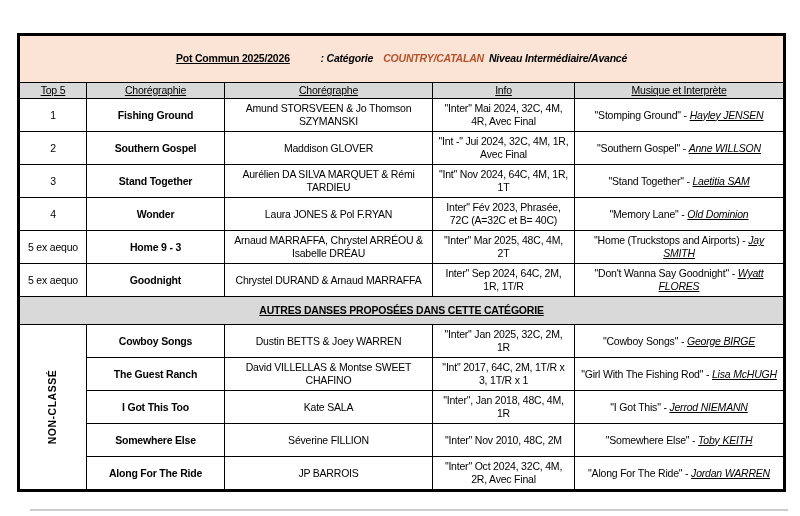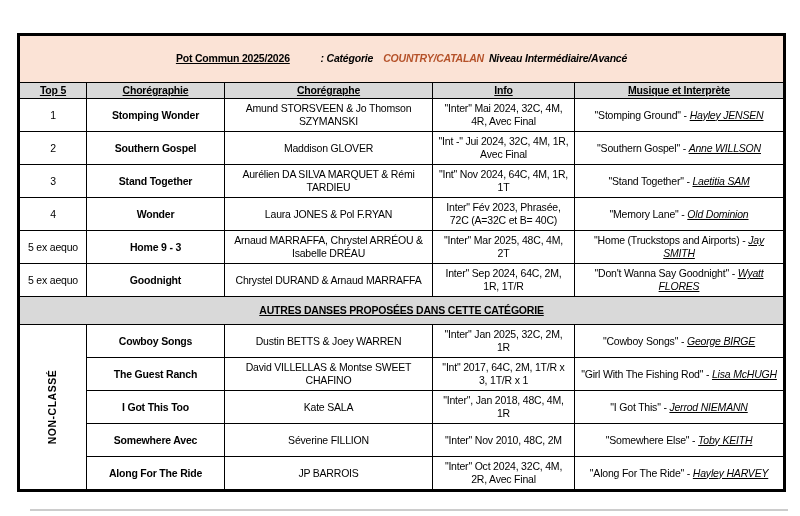"Top 5" .header-cell { font-weight: bold -> normal }
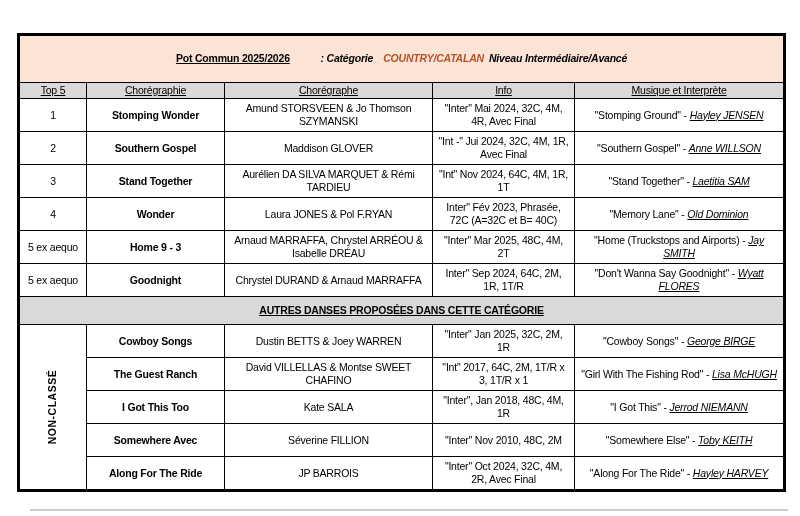"Stomping Wonder" td.c-dance { text: Stomping Wonder -> Fishing Ground }
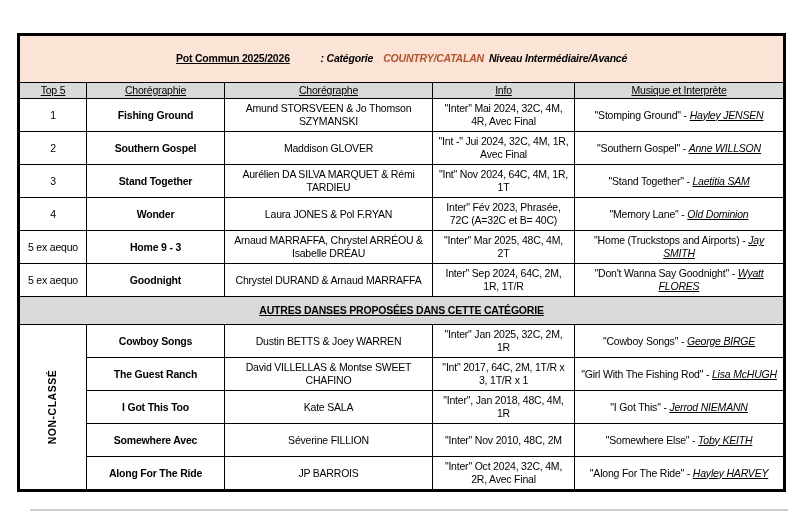"Somewhere Avec" td.c-dance { text: Avec -> Else }
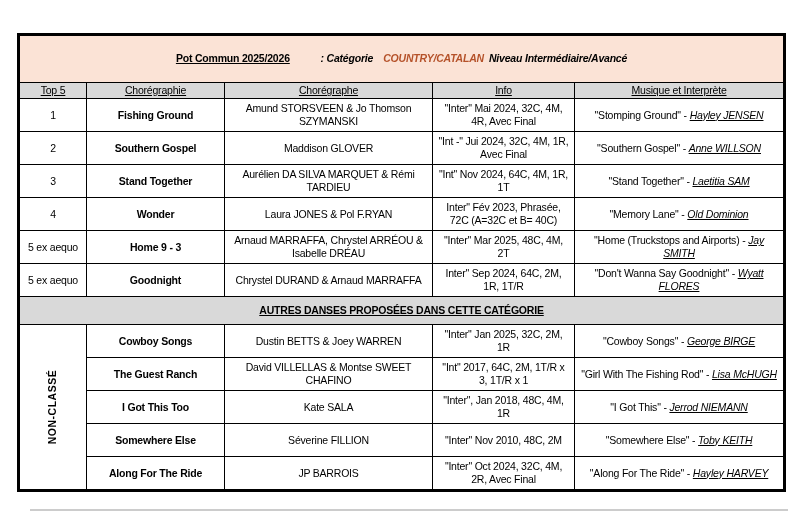"Hayley HARVEY" span.artist { text: Hayley HARVEY -> Jordan WARREN }
